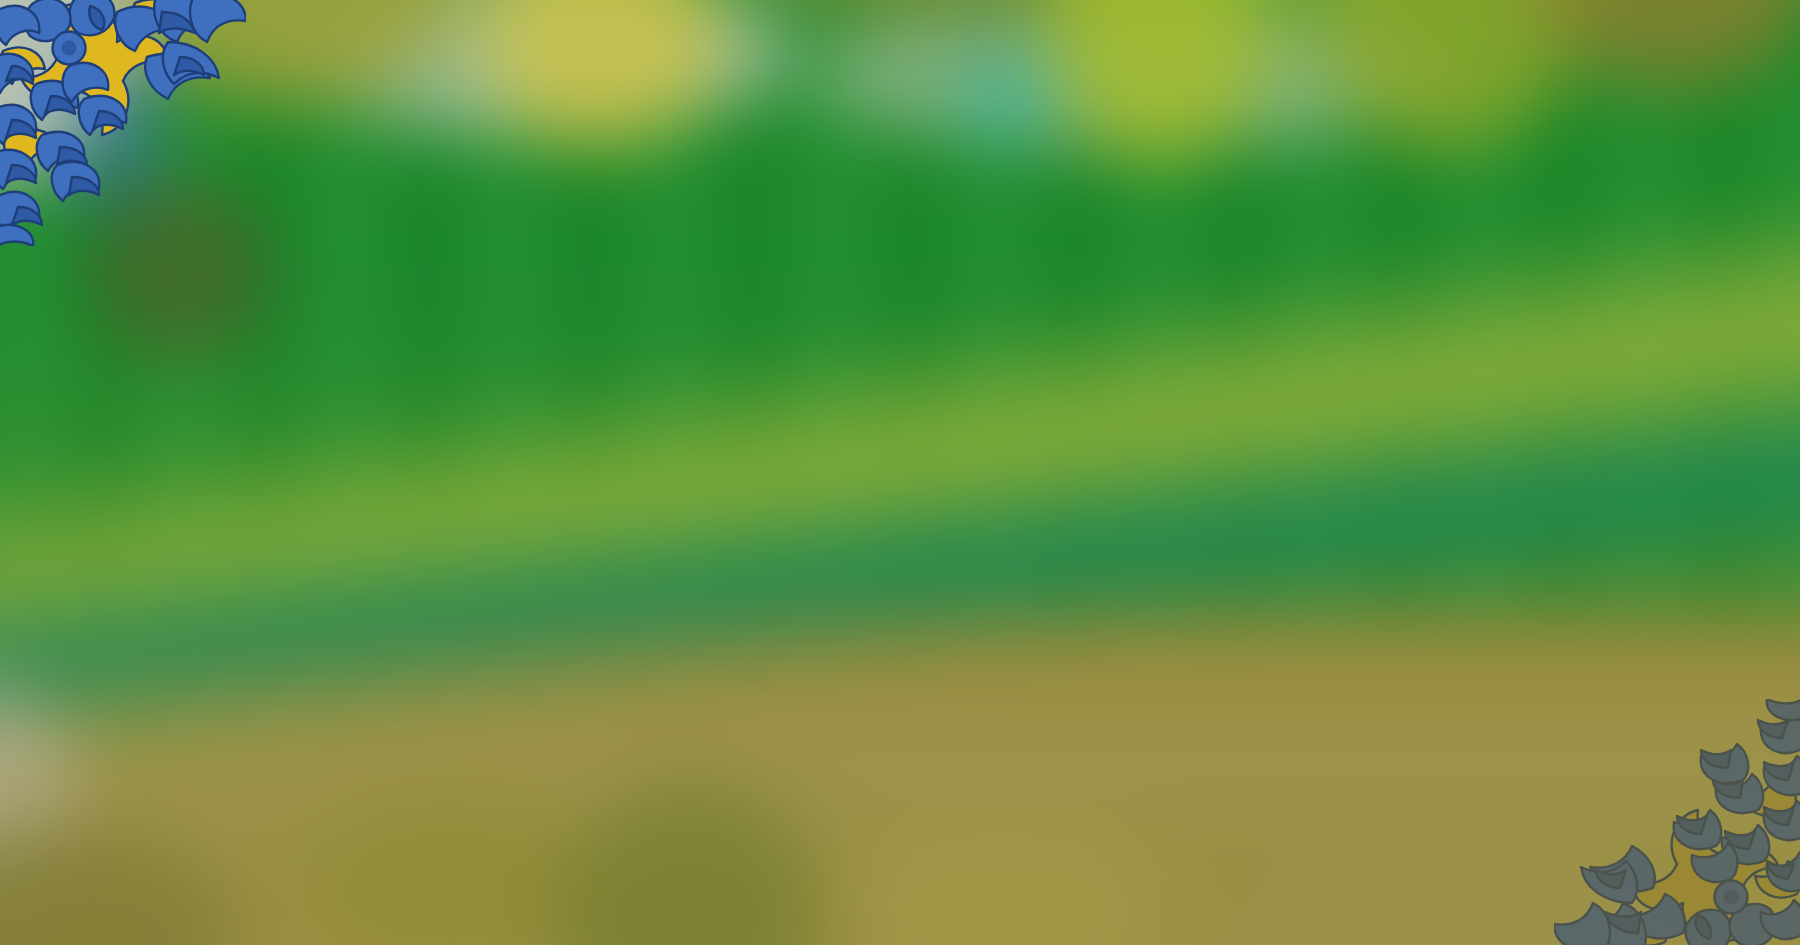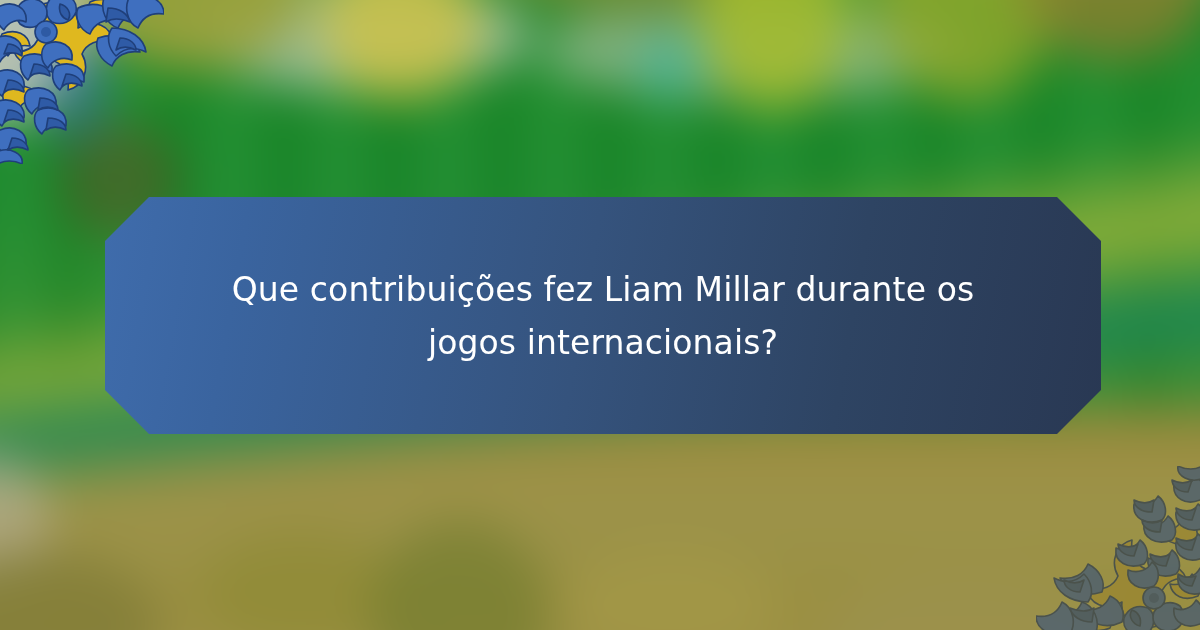"Que contribuições fez Liam Millar" div { html: <div> <h1>Que contribuições fez Liam Millar durante os jogos internacionais?</h1> </div> -> none }
